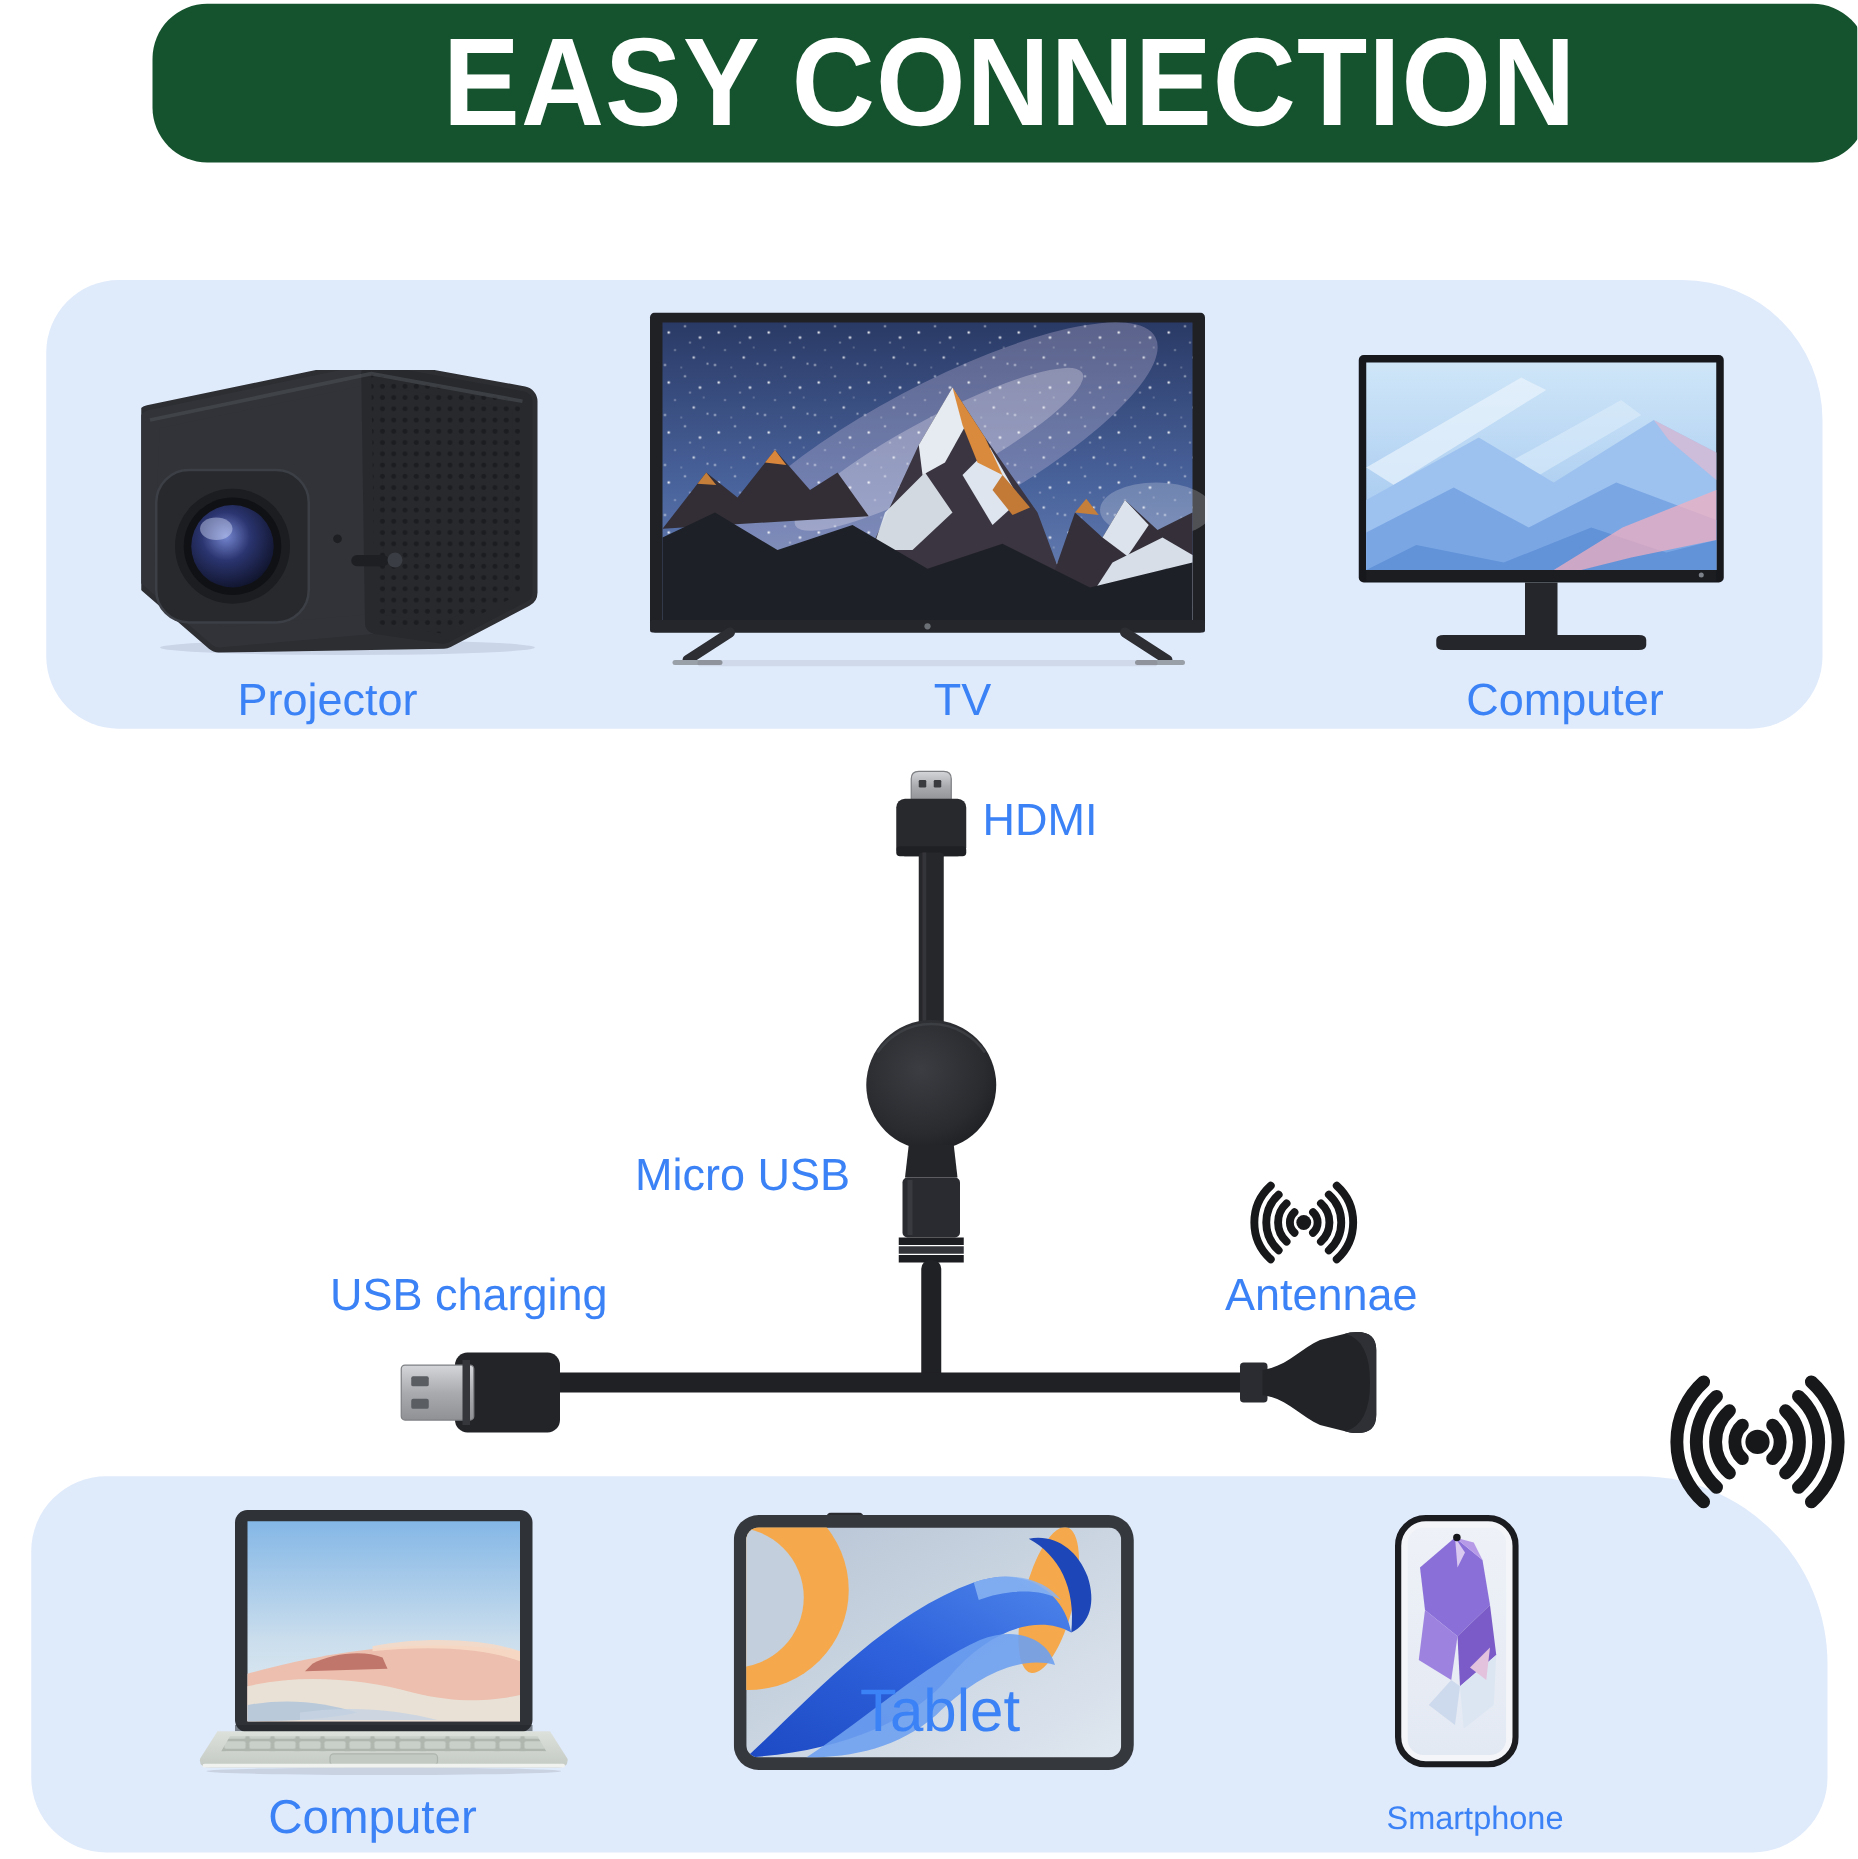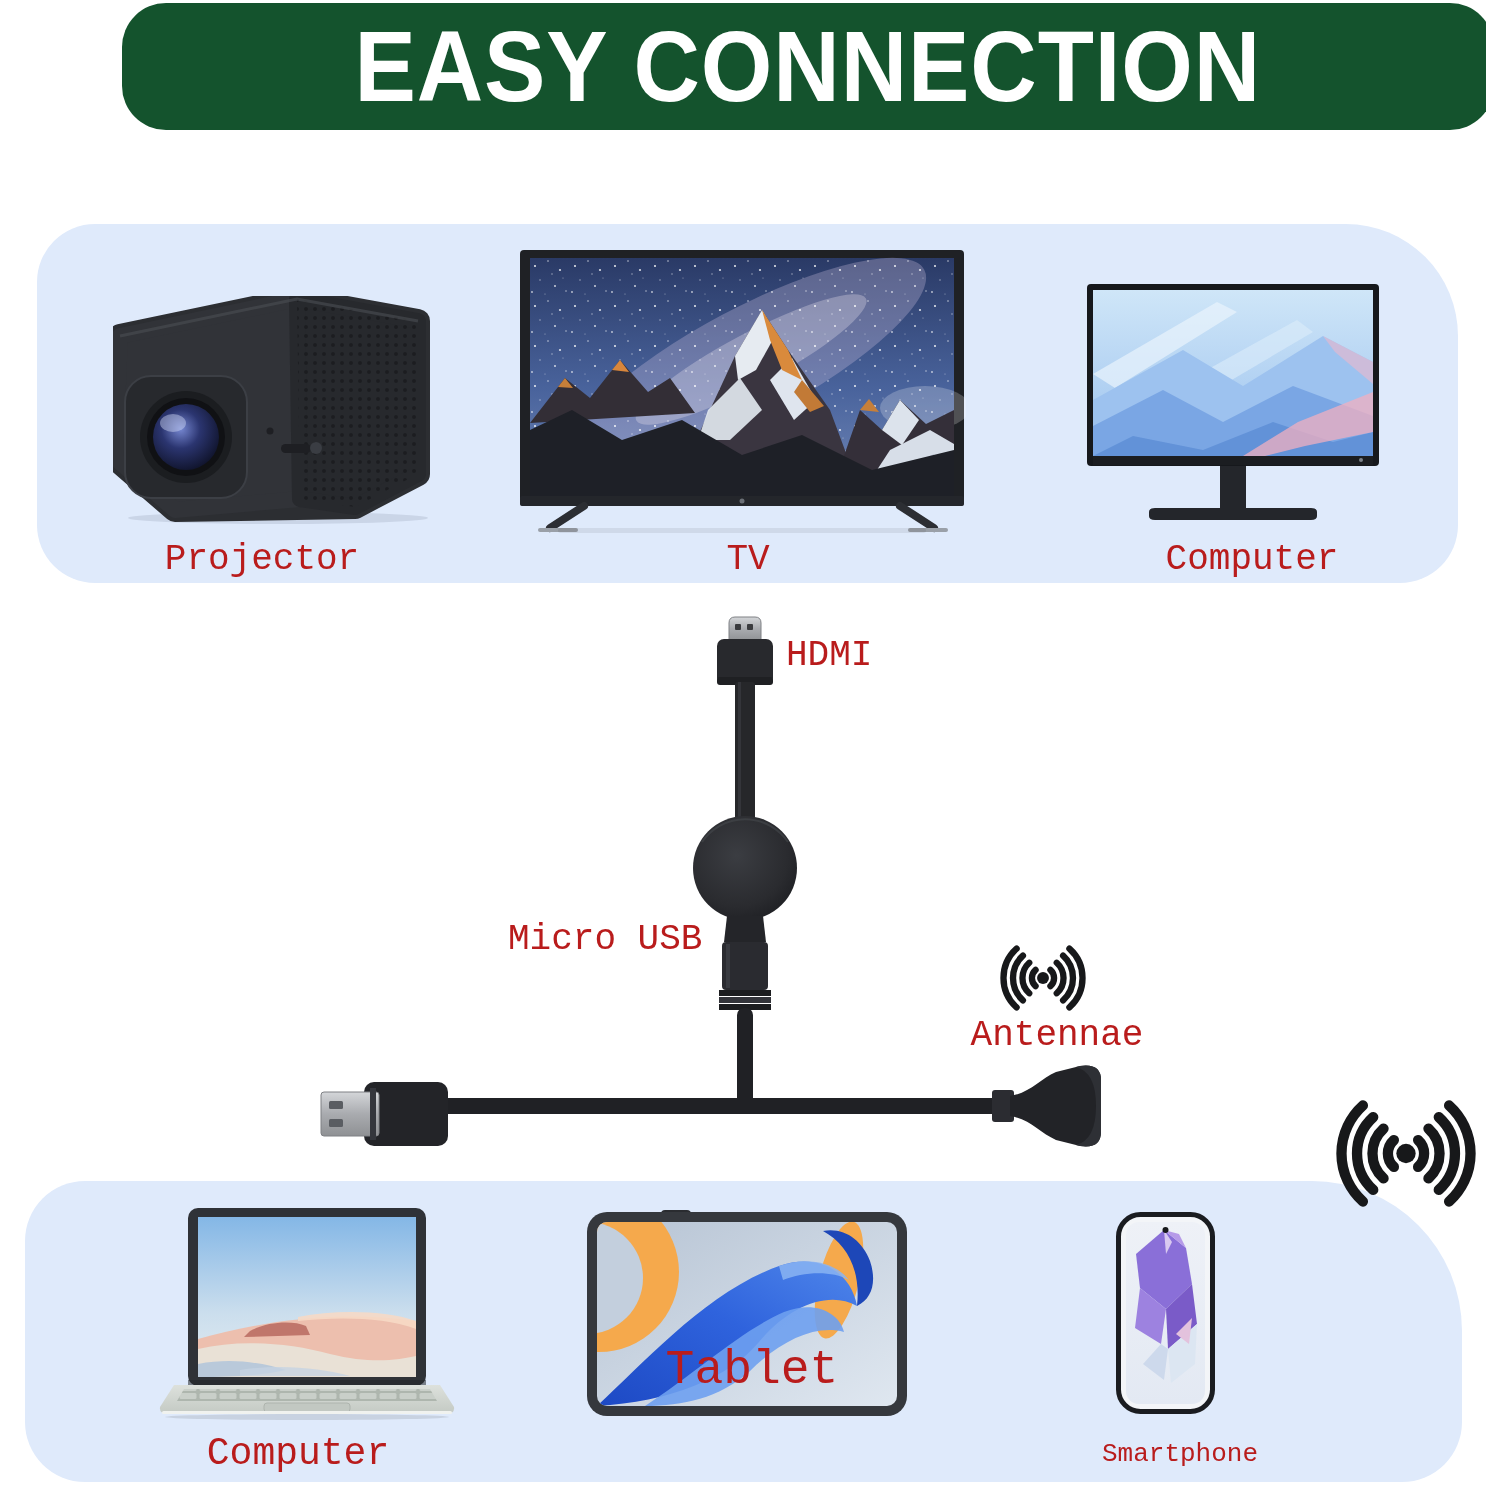"Projector" .label { color: #b91c1c -> #3b82f6; font-family: Liberation Mono, monospace -> none }
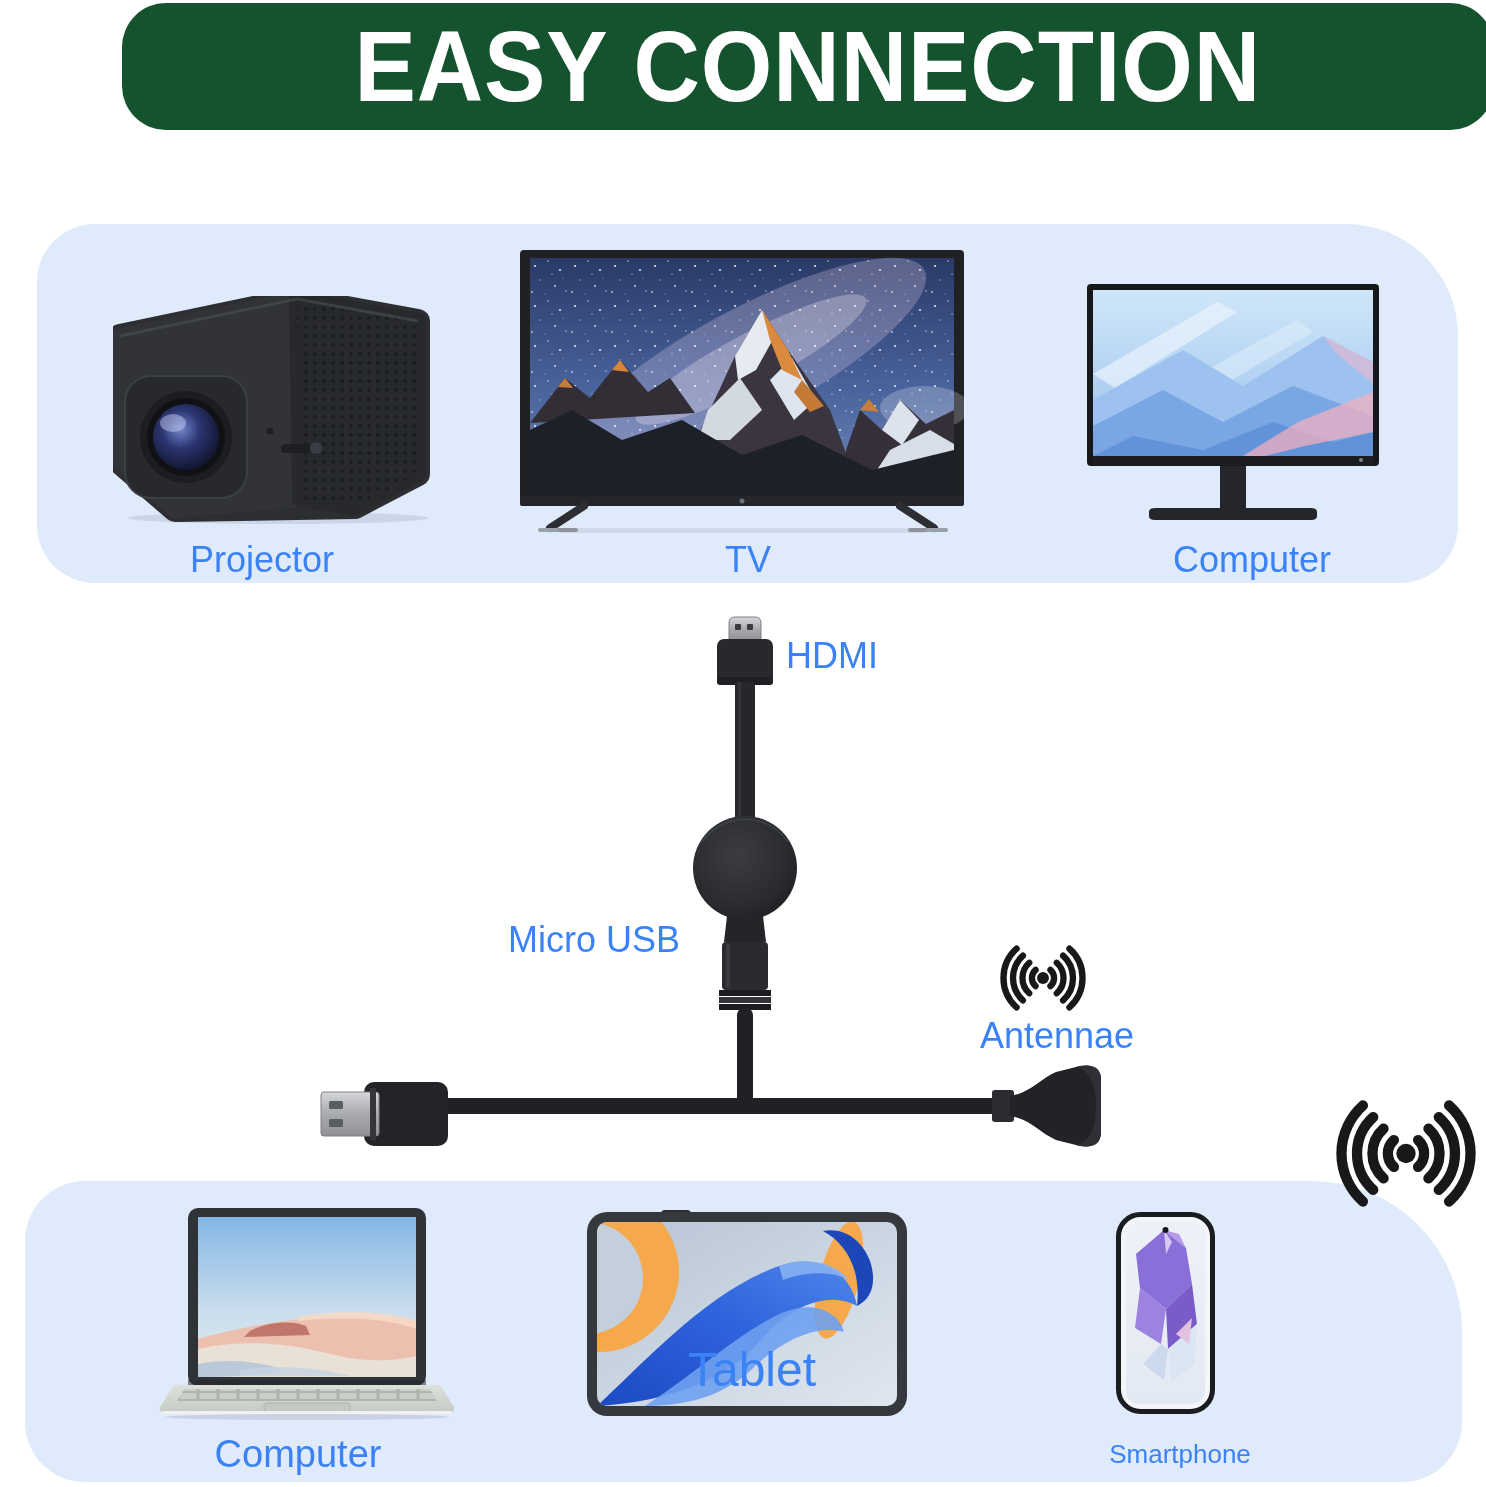"TV" div.abs { left: 748px -> 770px }
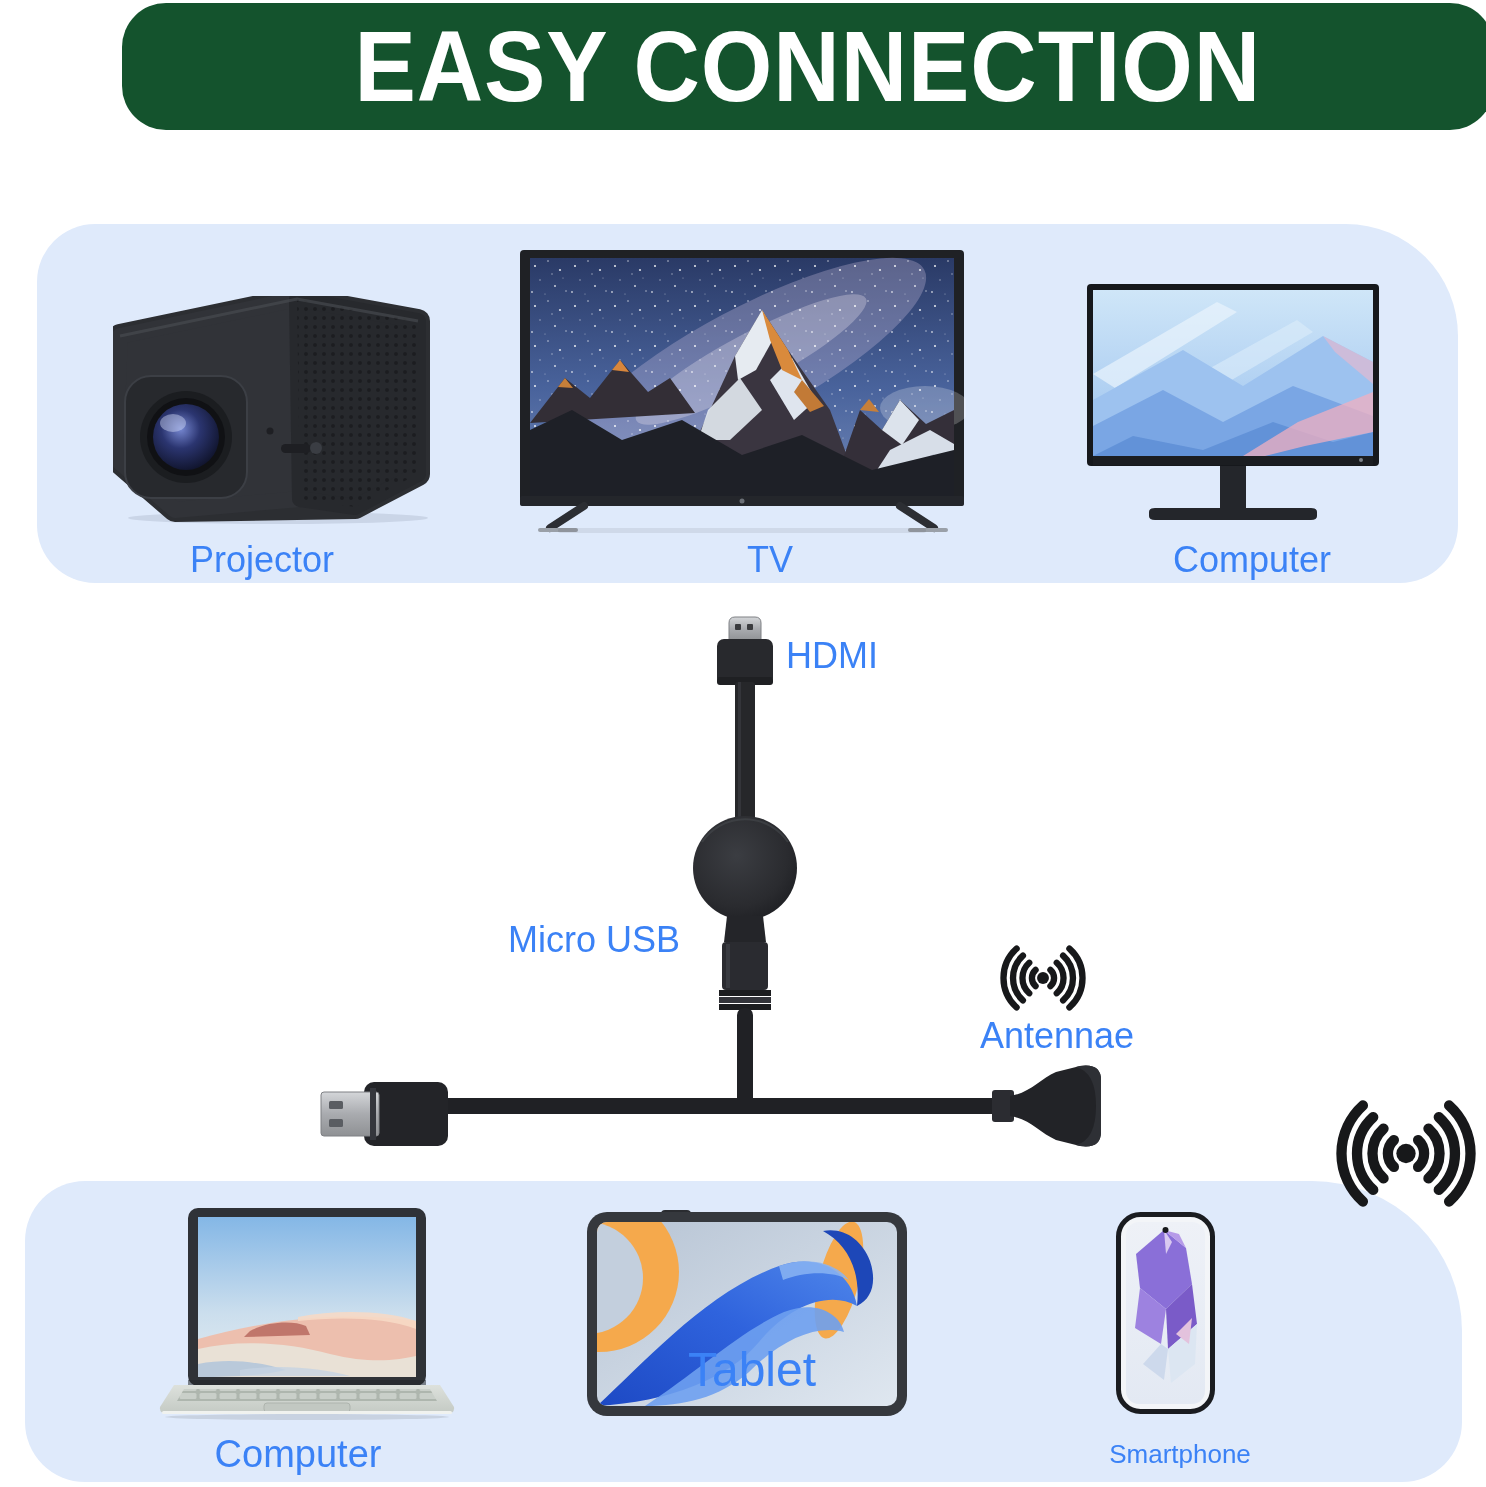"USB charging" div.abs { html: none -> <div>USB charging</div> }
